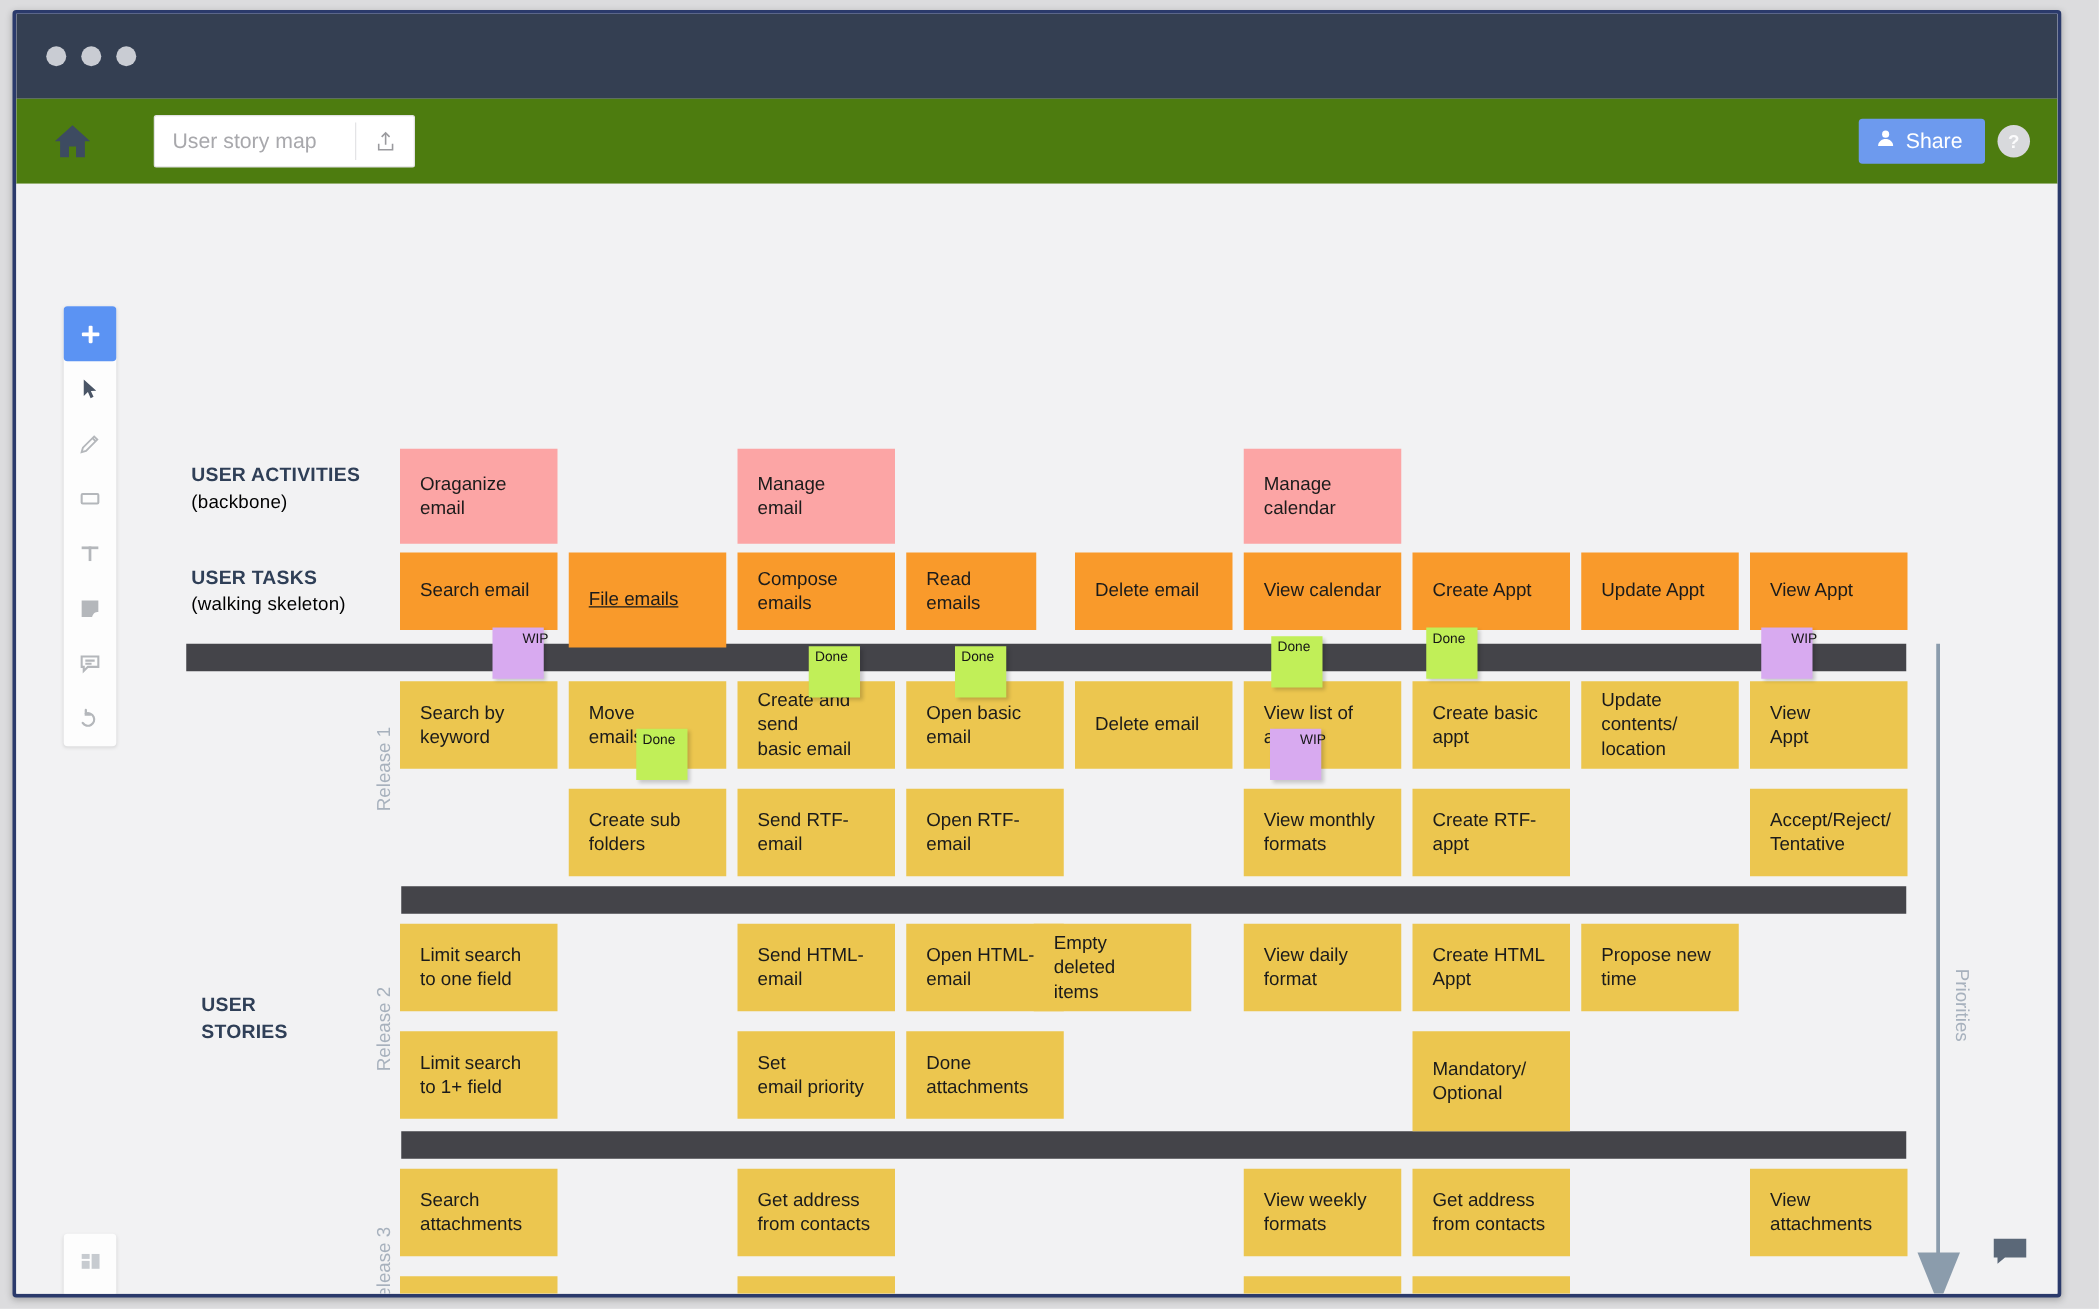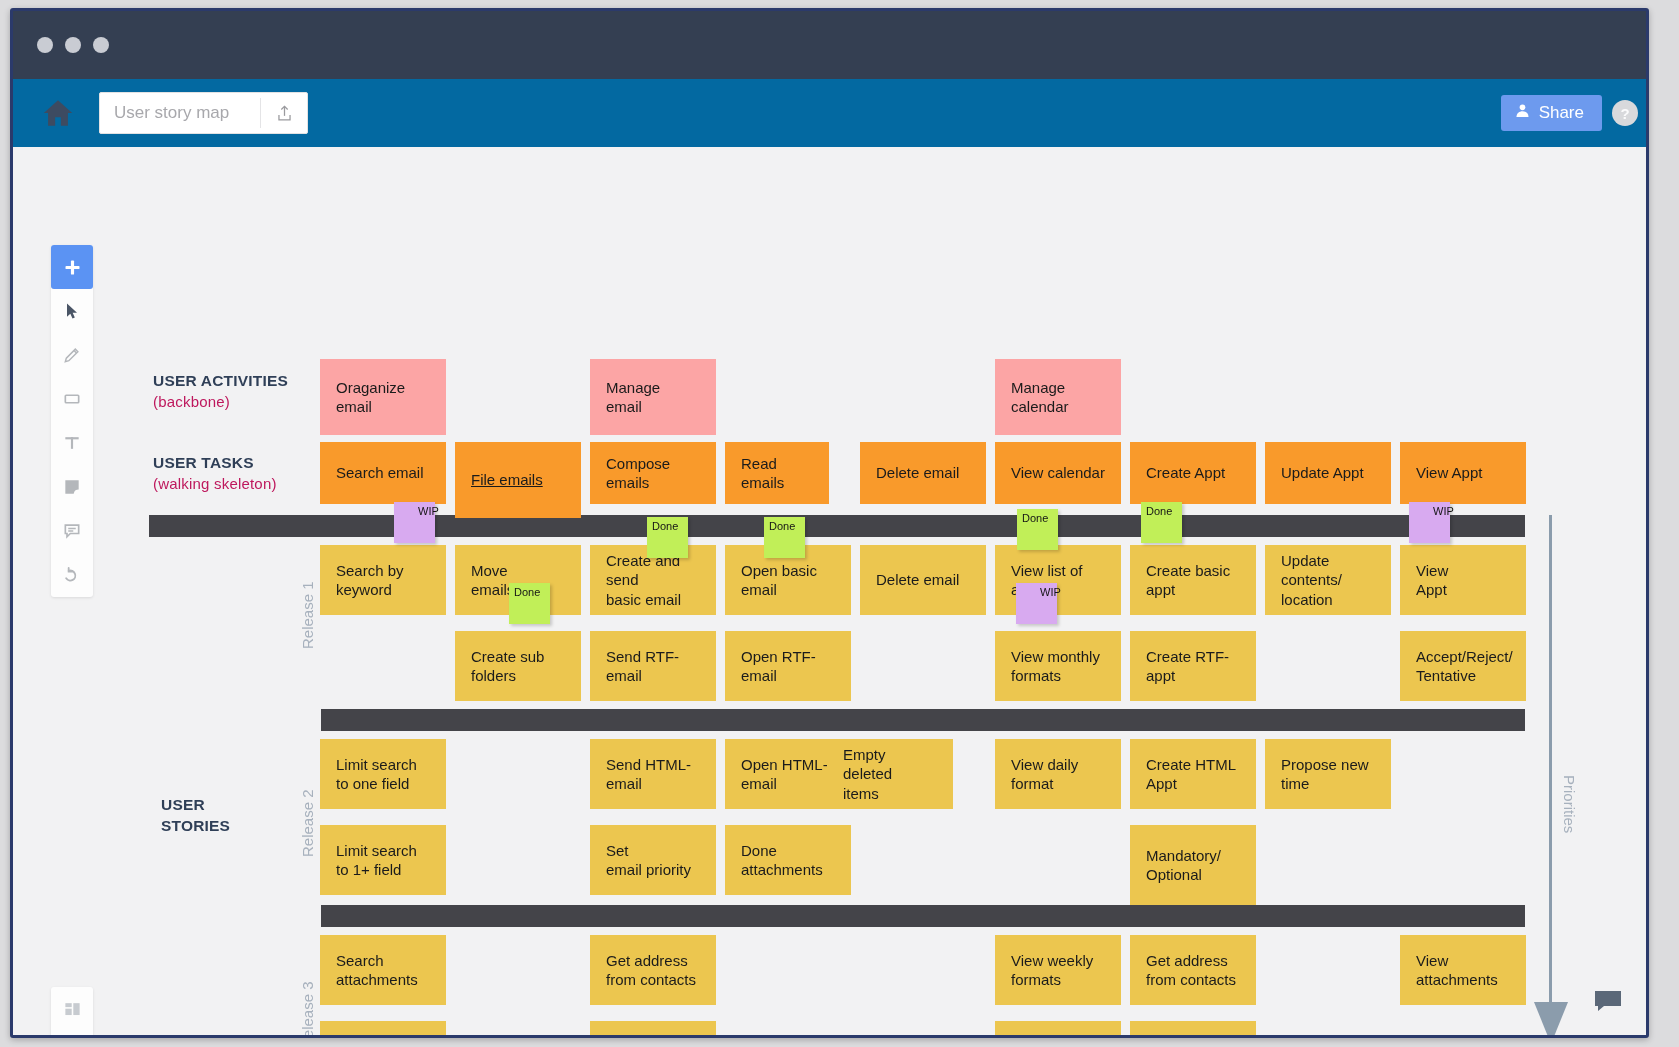"User story map" #apptoolbar { background: #0369a1 -> #4d7c0f; gap: none -> 24px }
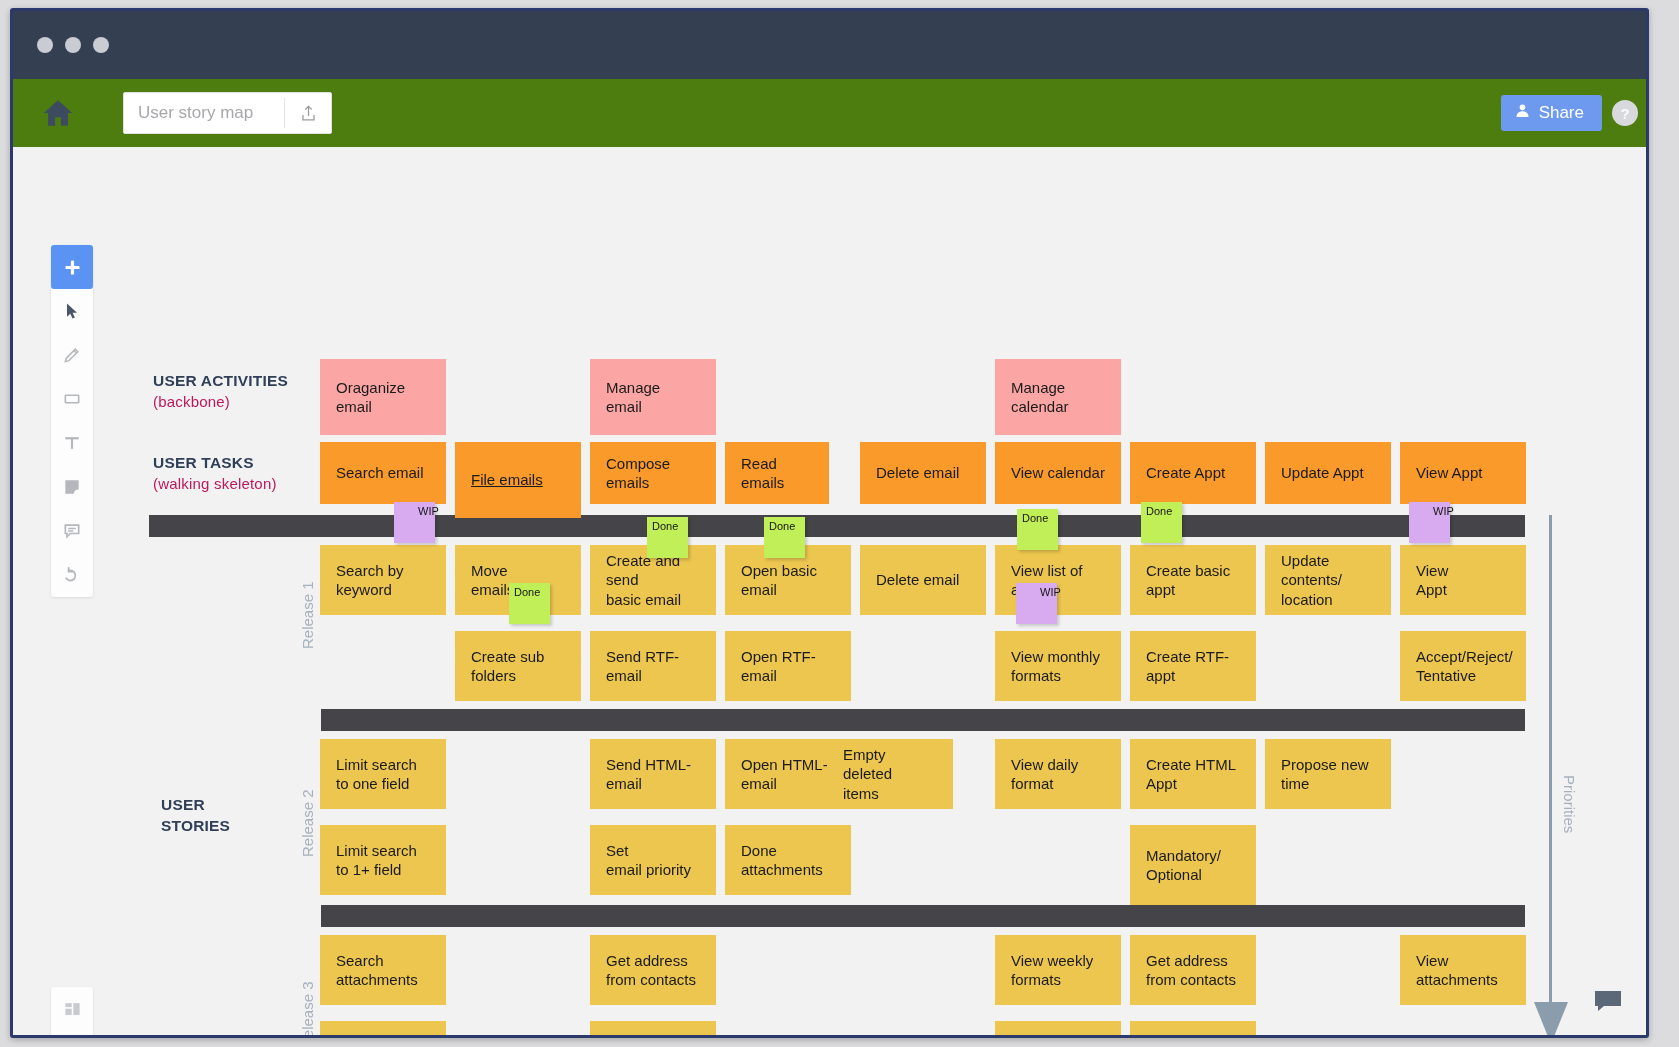"Share" #toolbar-right { right: 8px -> 22px }
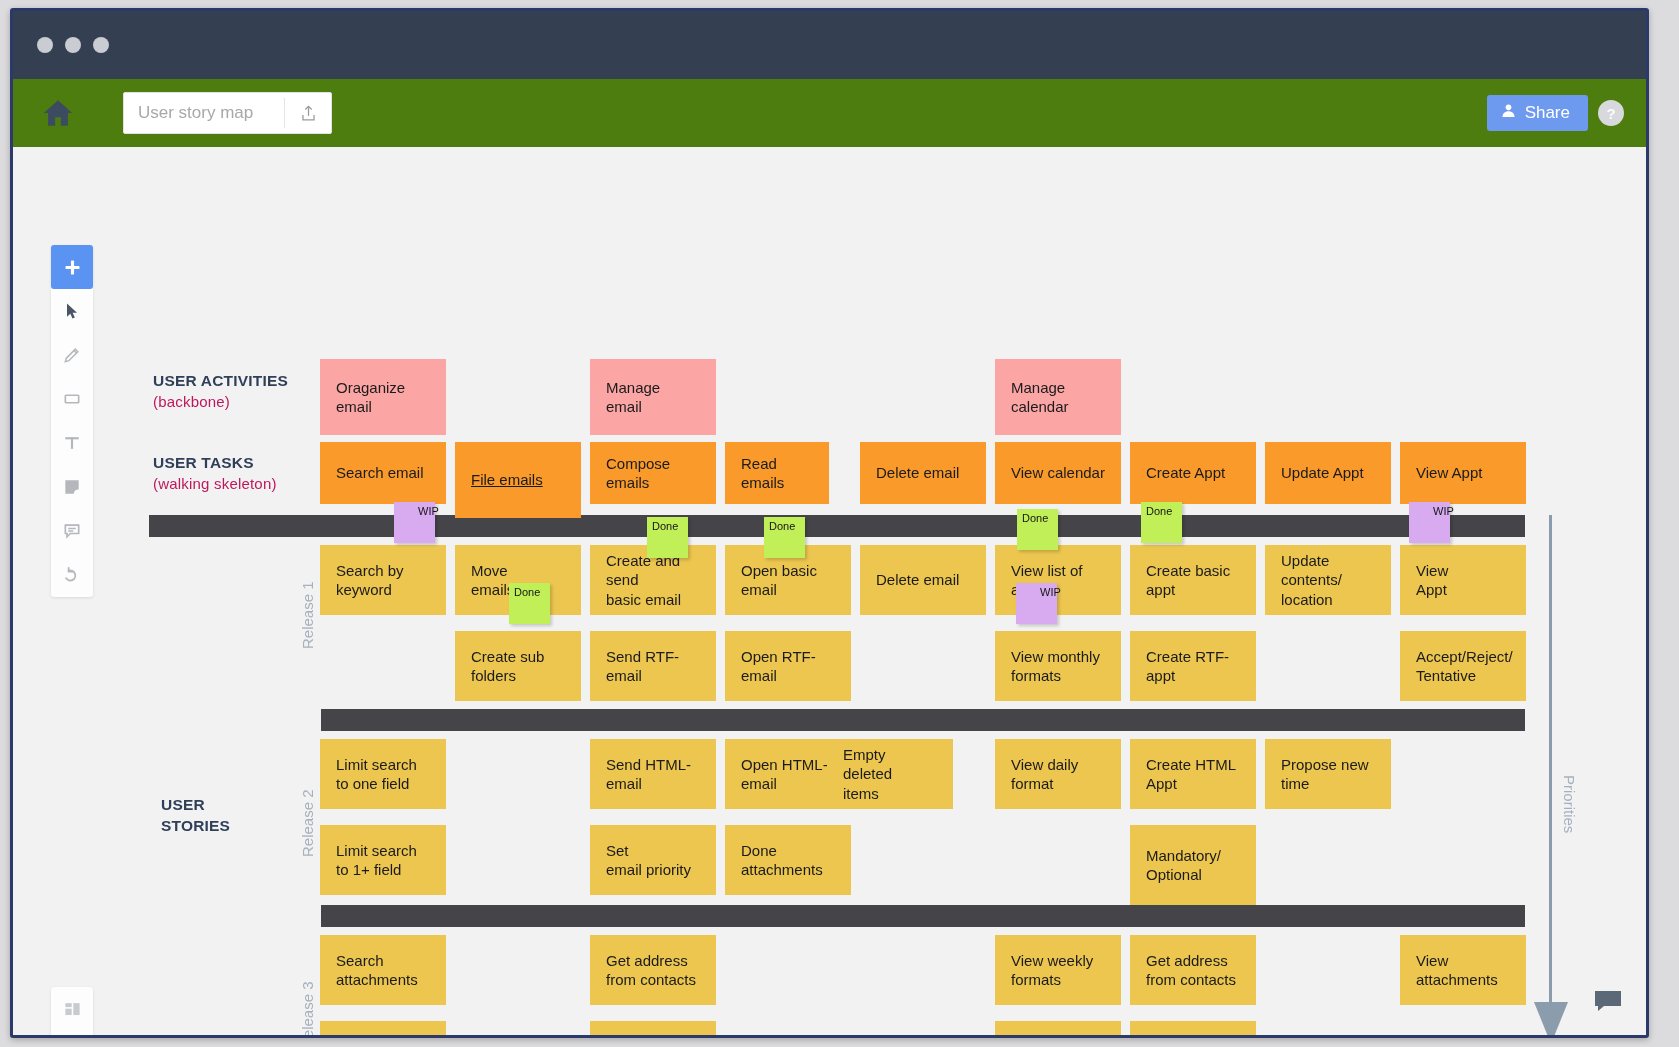"(backbone)" .sec-label .sub { color: #be185d -> #000000 }
